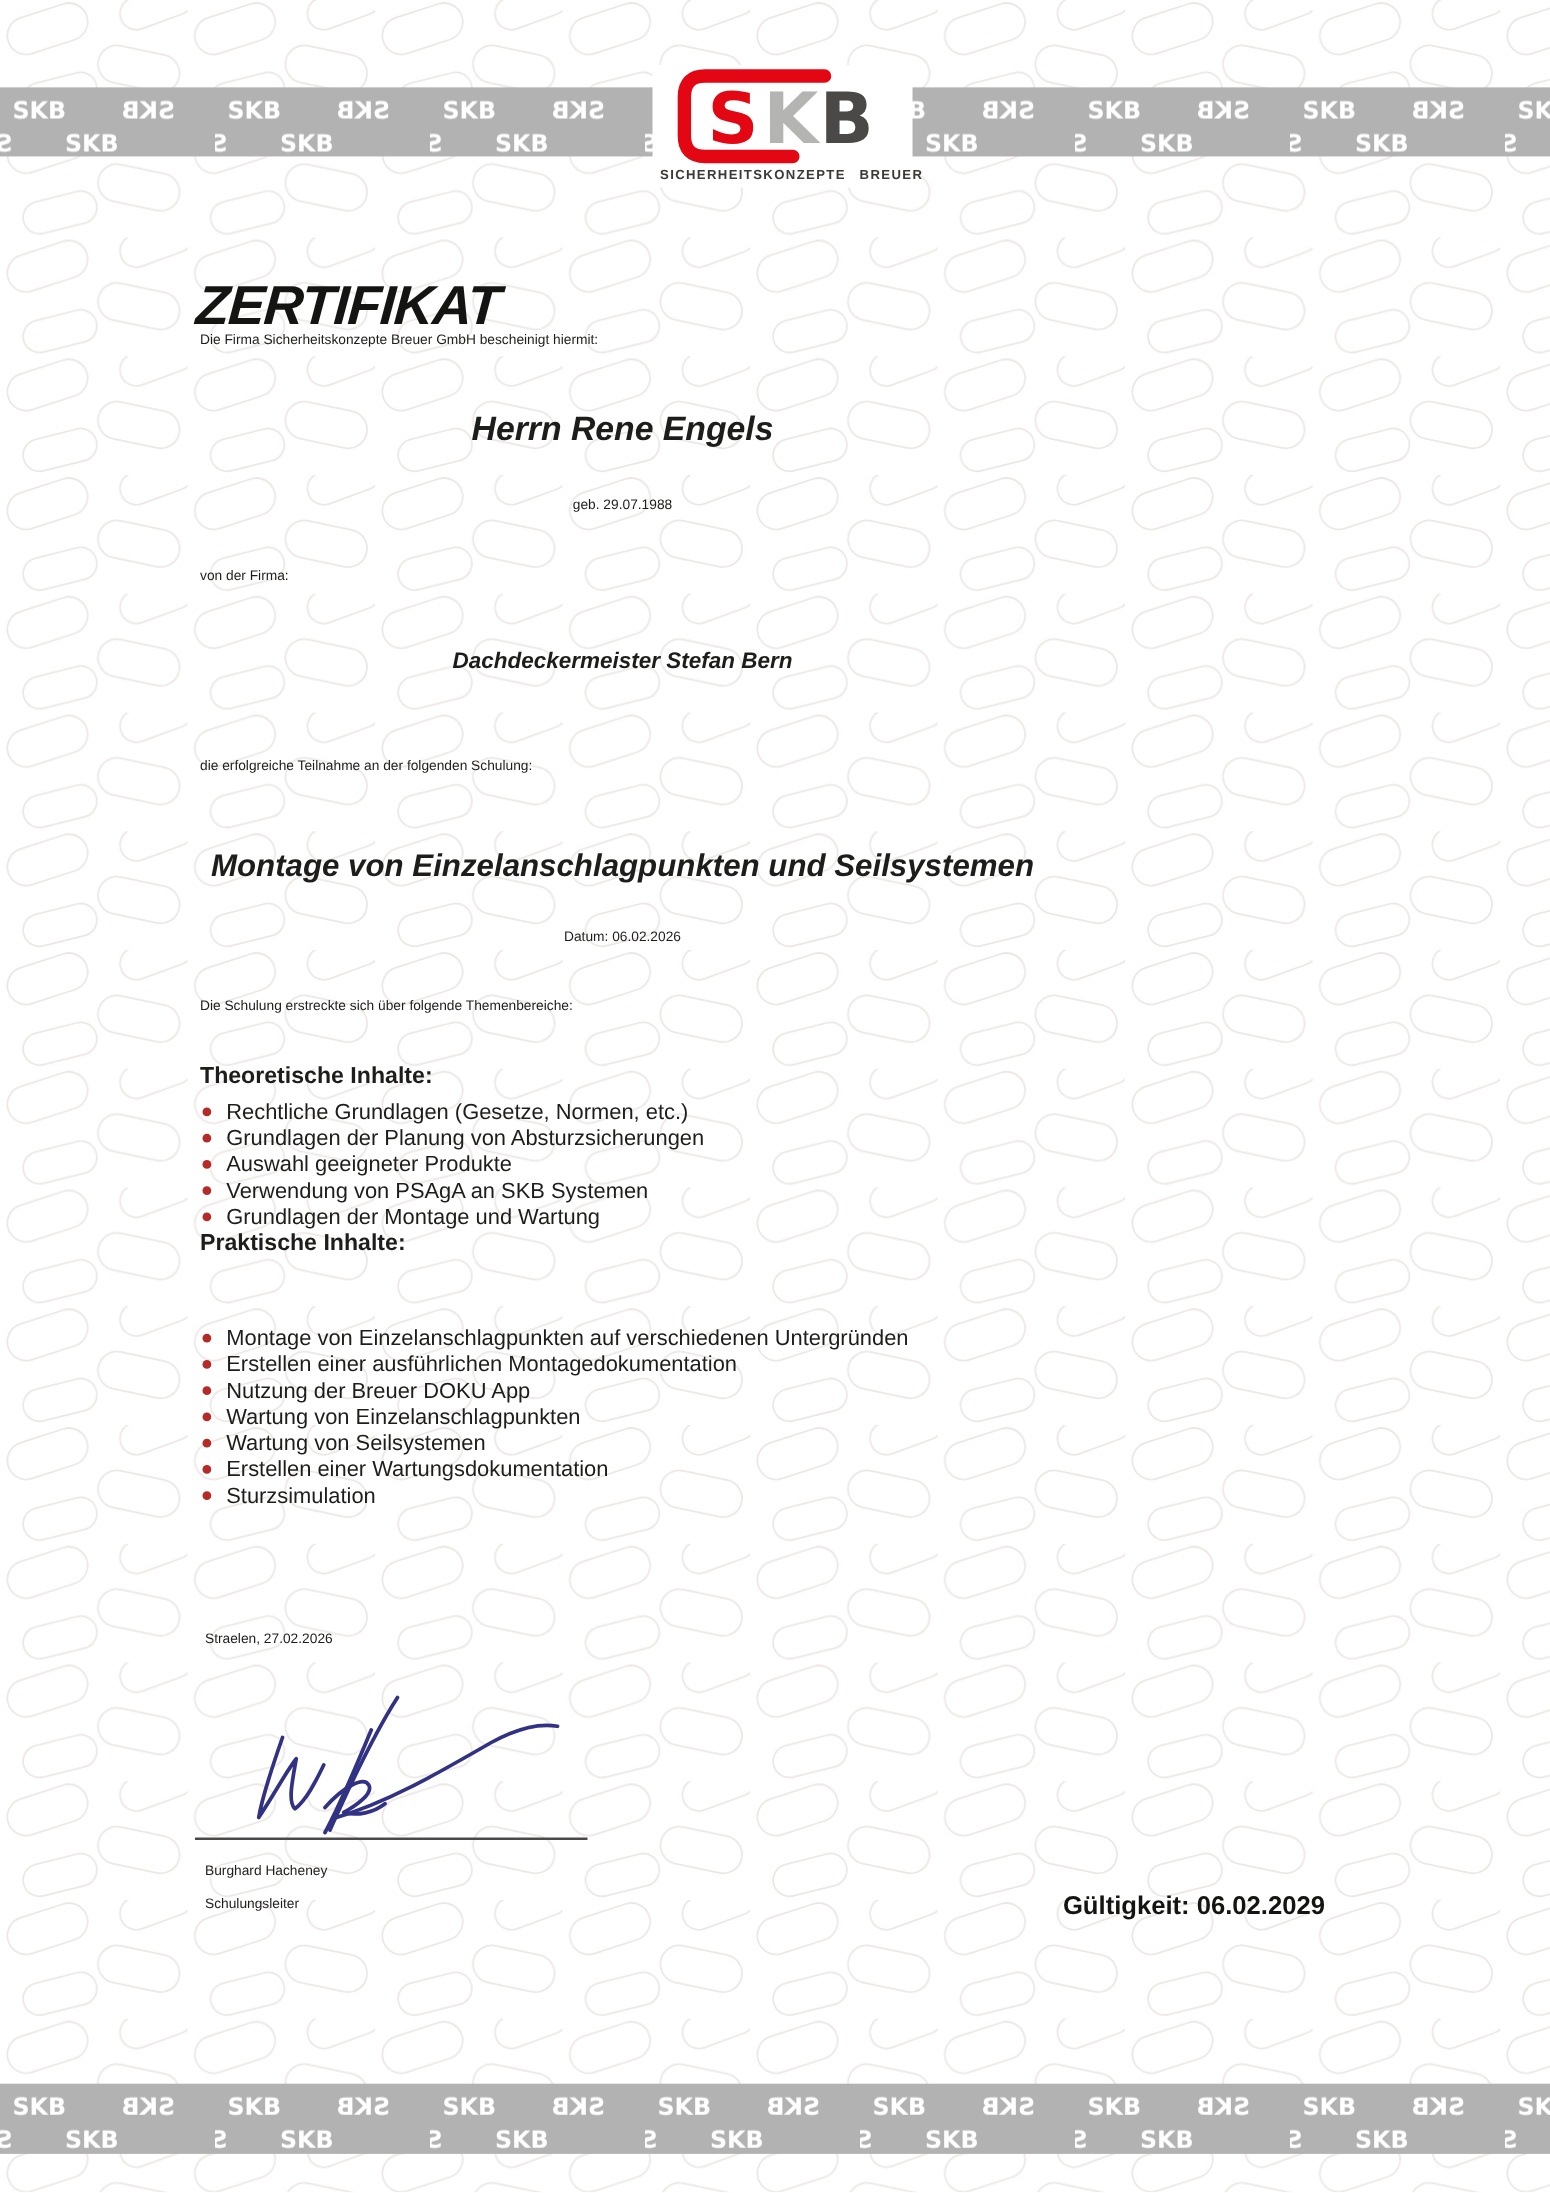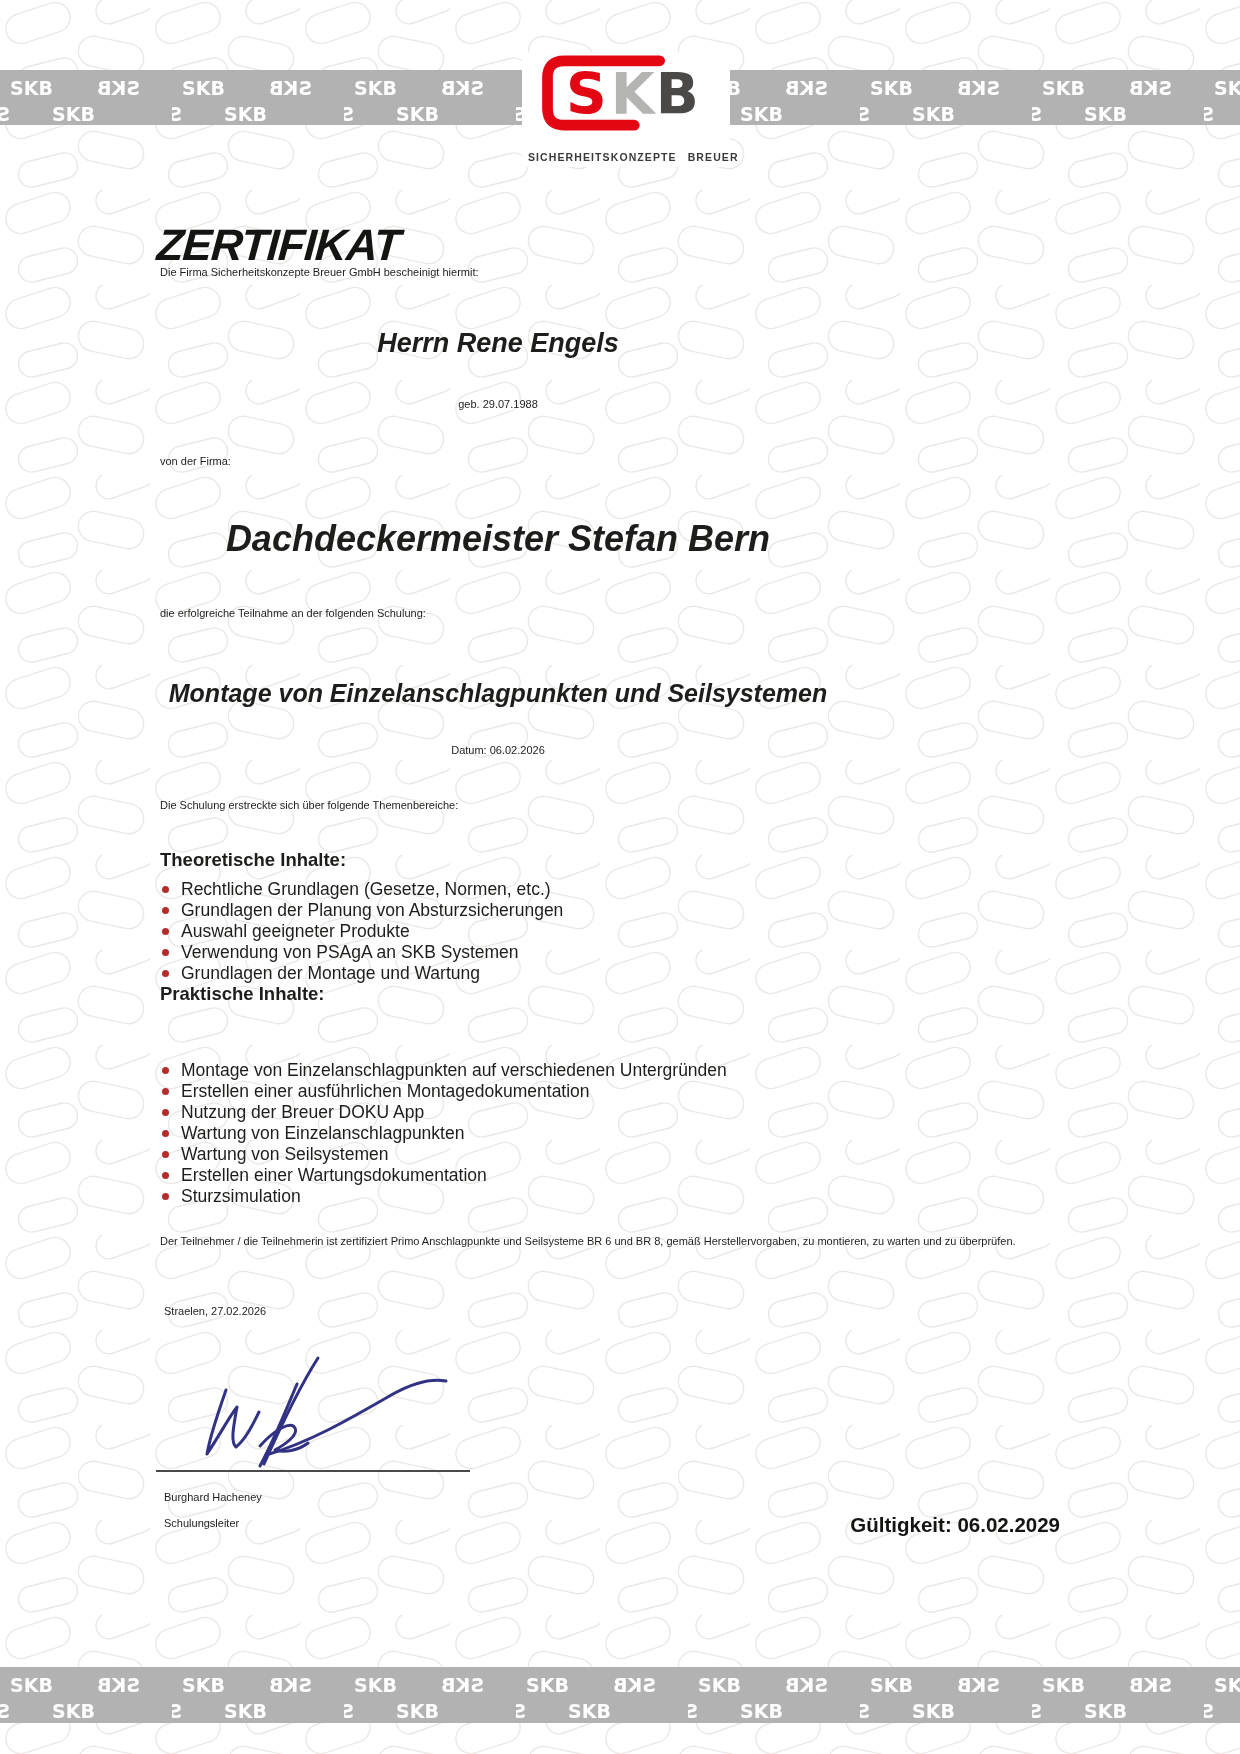"SICHERHEITSKONZEPTE BREUER" .tagline { margin-top: 19px -> 2px }
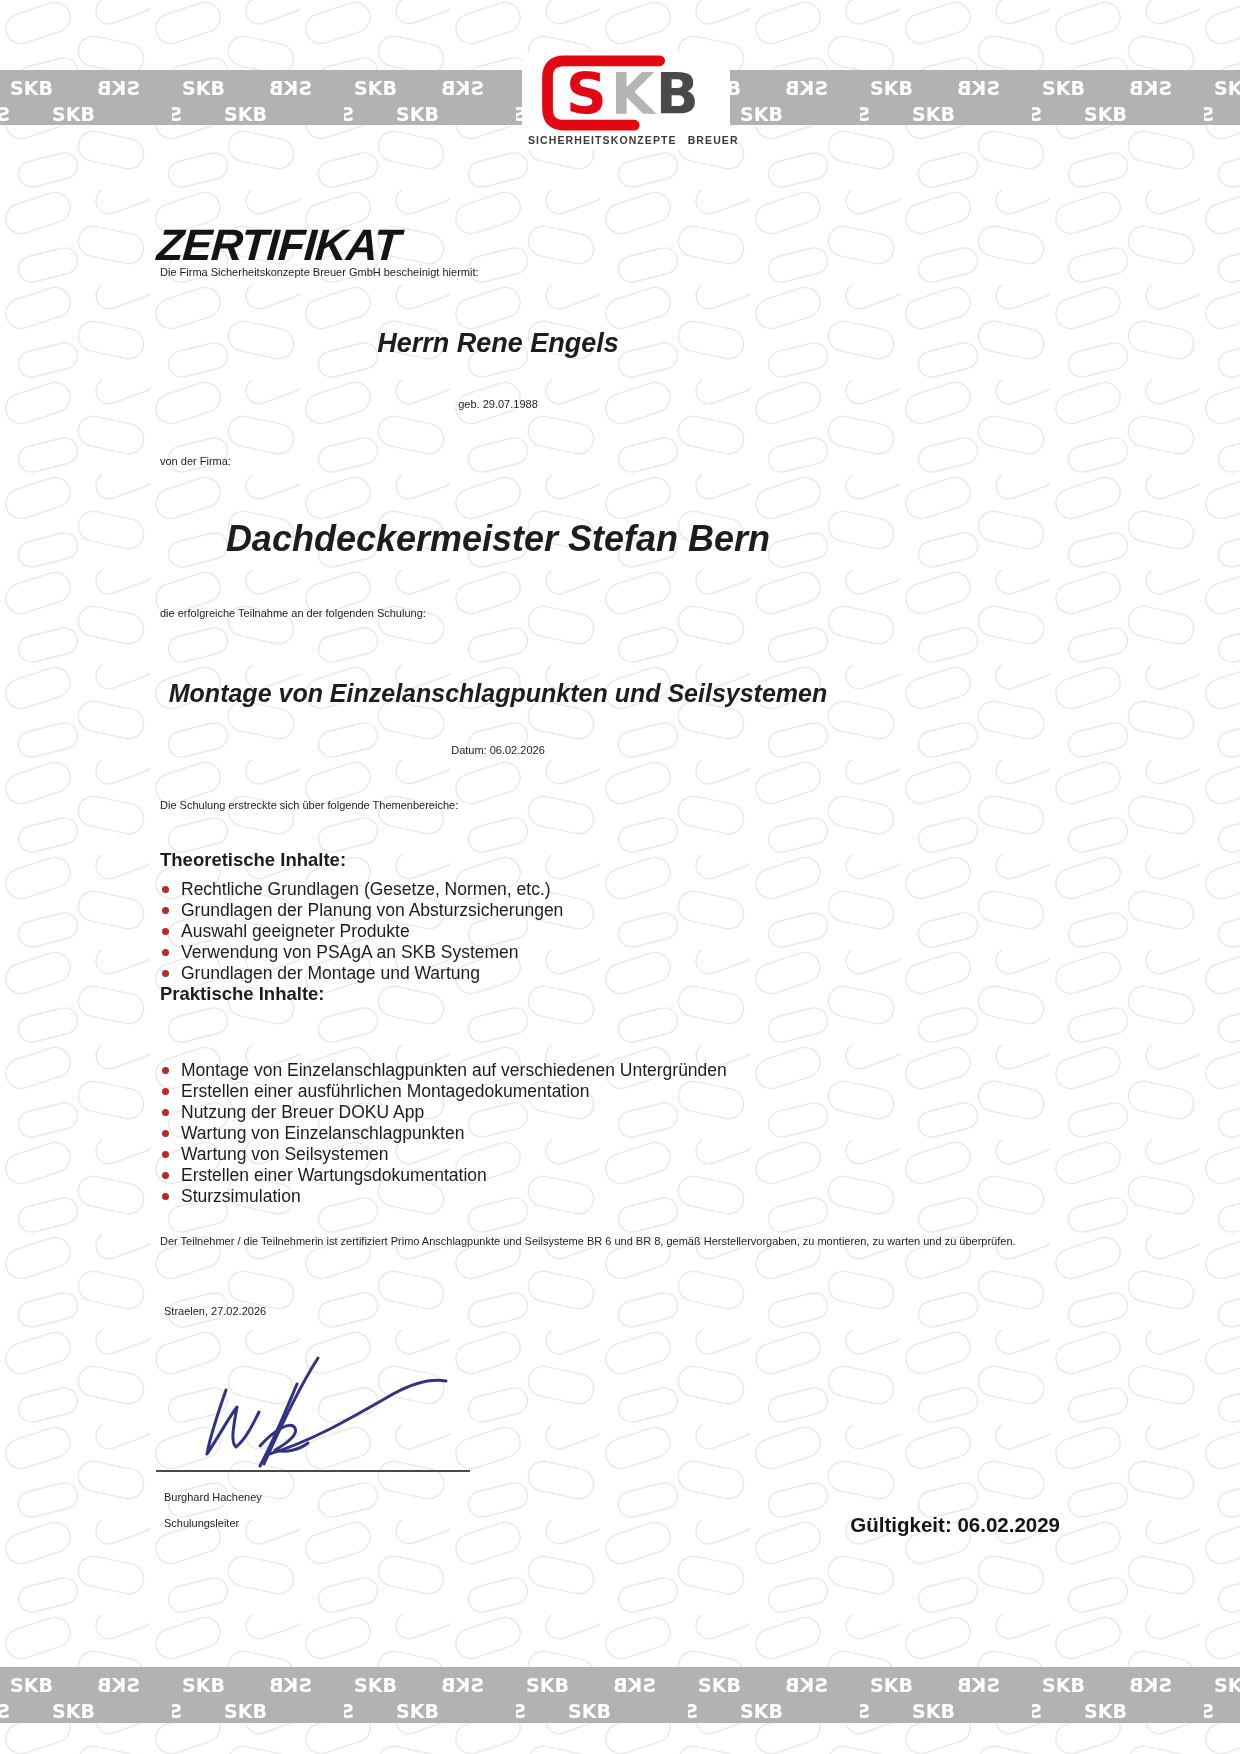"Dachdeckermeister Stefan Bern" .company { font-size: 36px -> 18px }
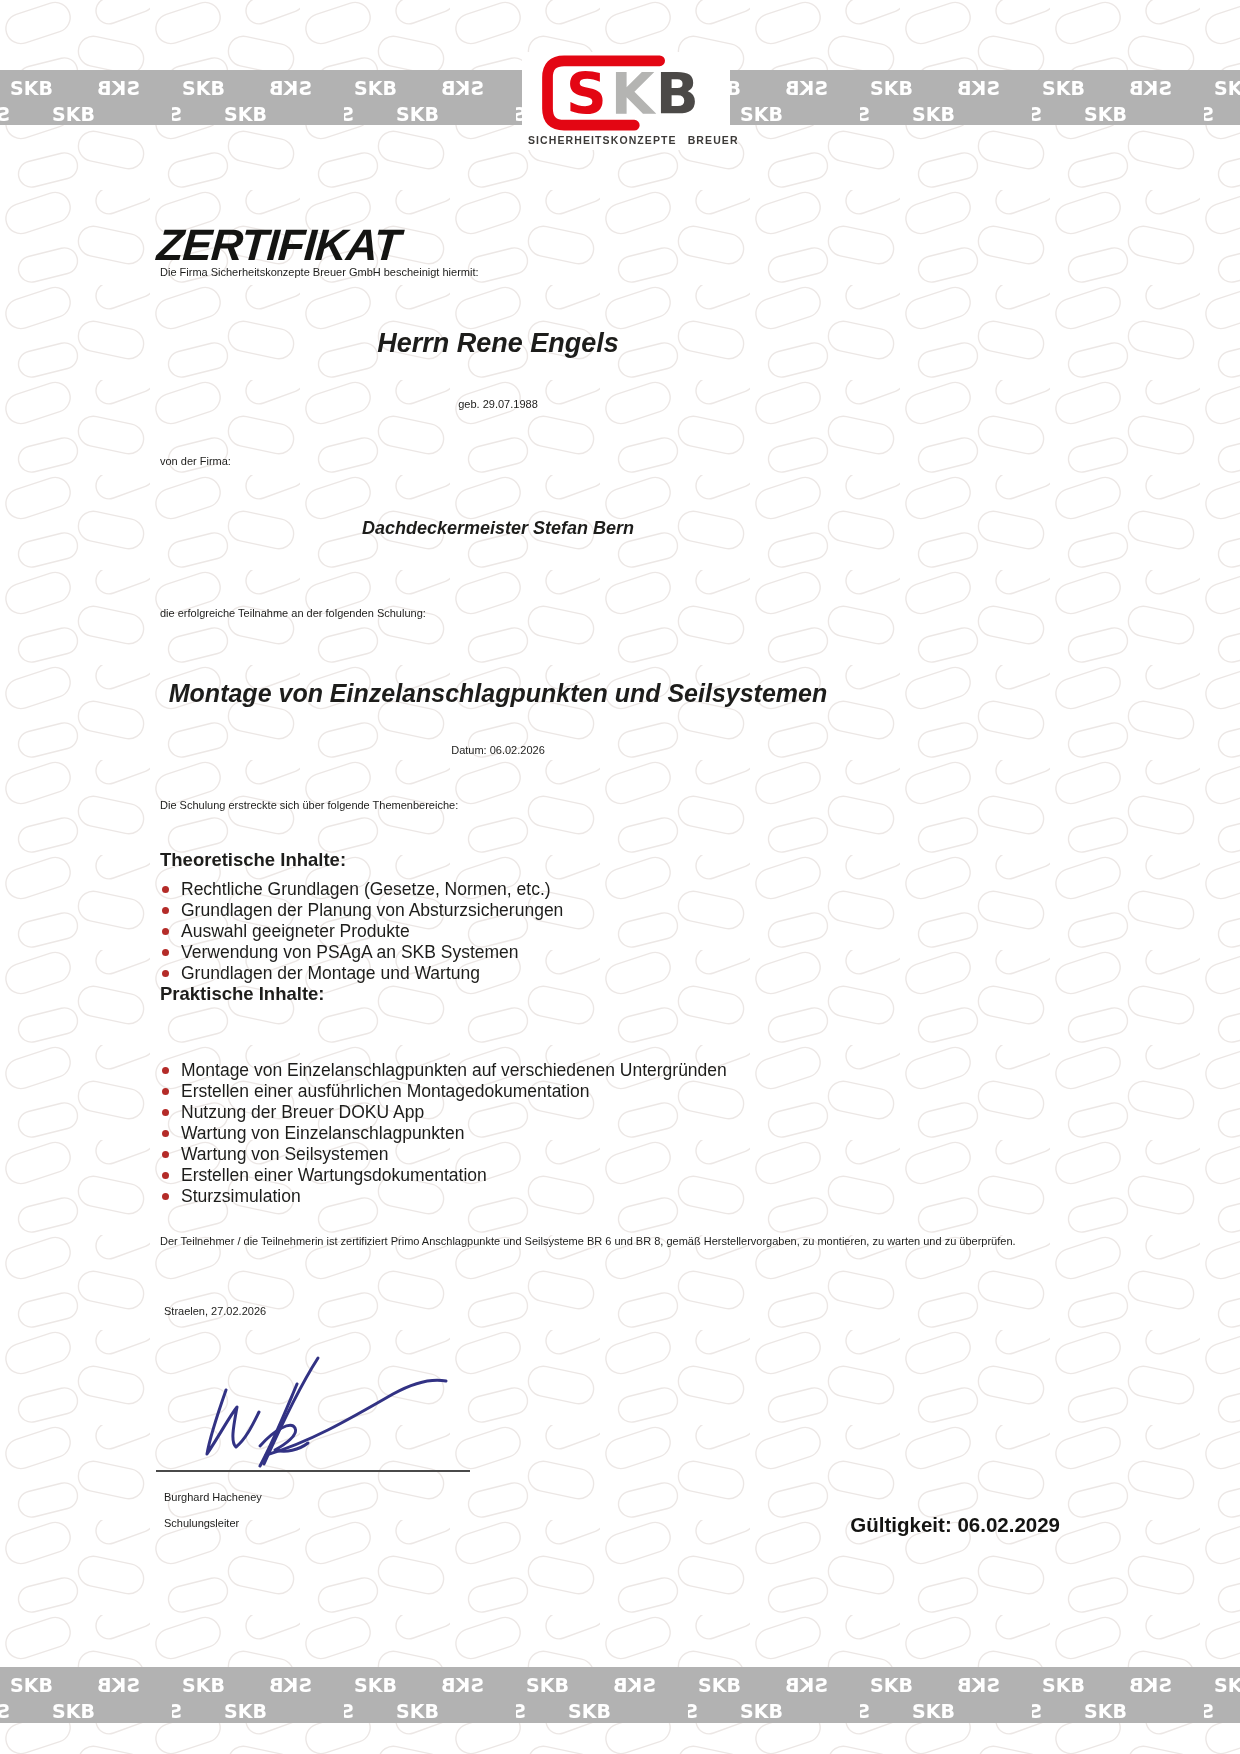"Der Teilnehmer / die Teilnehmerin" div.abs { html: <div>Der Teilnehmer / die Teilnehmerin ist zertifiziert Primo Anschlagpunkte und Seilsysteme BR 6 und BR 8, gemäß Herstellervorgaben, zu montieren, zu warten und zu überprüfen.</div> -> none }
